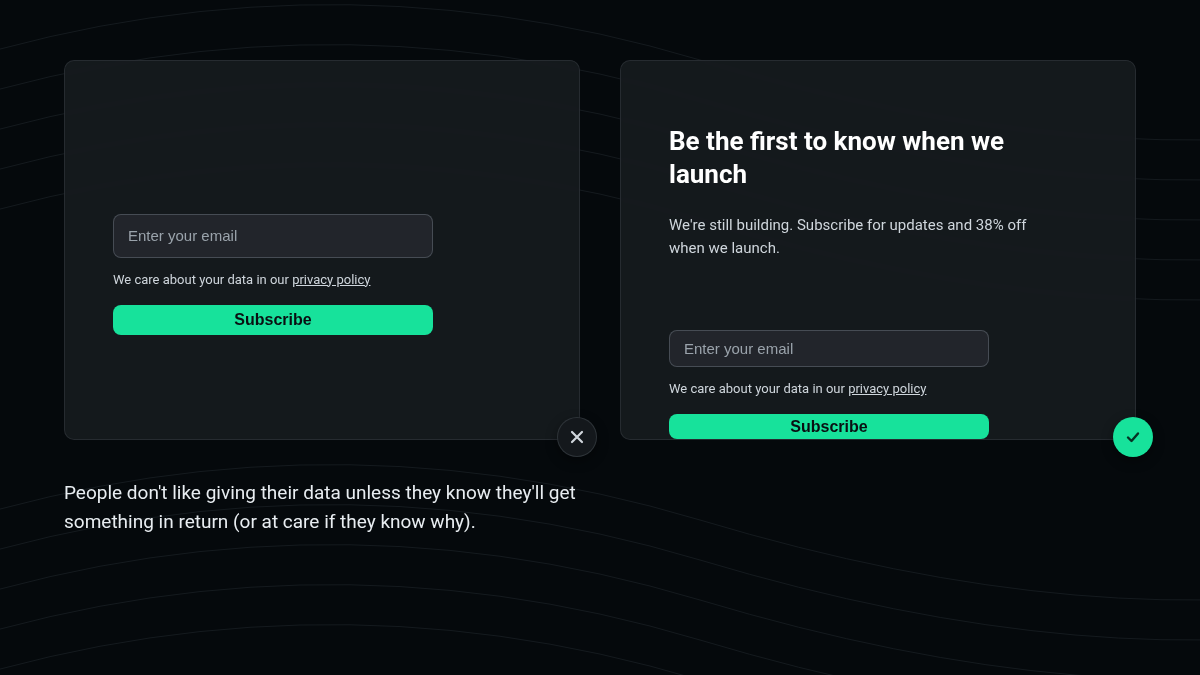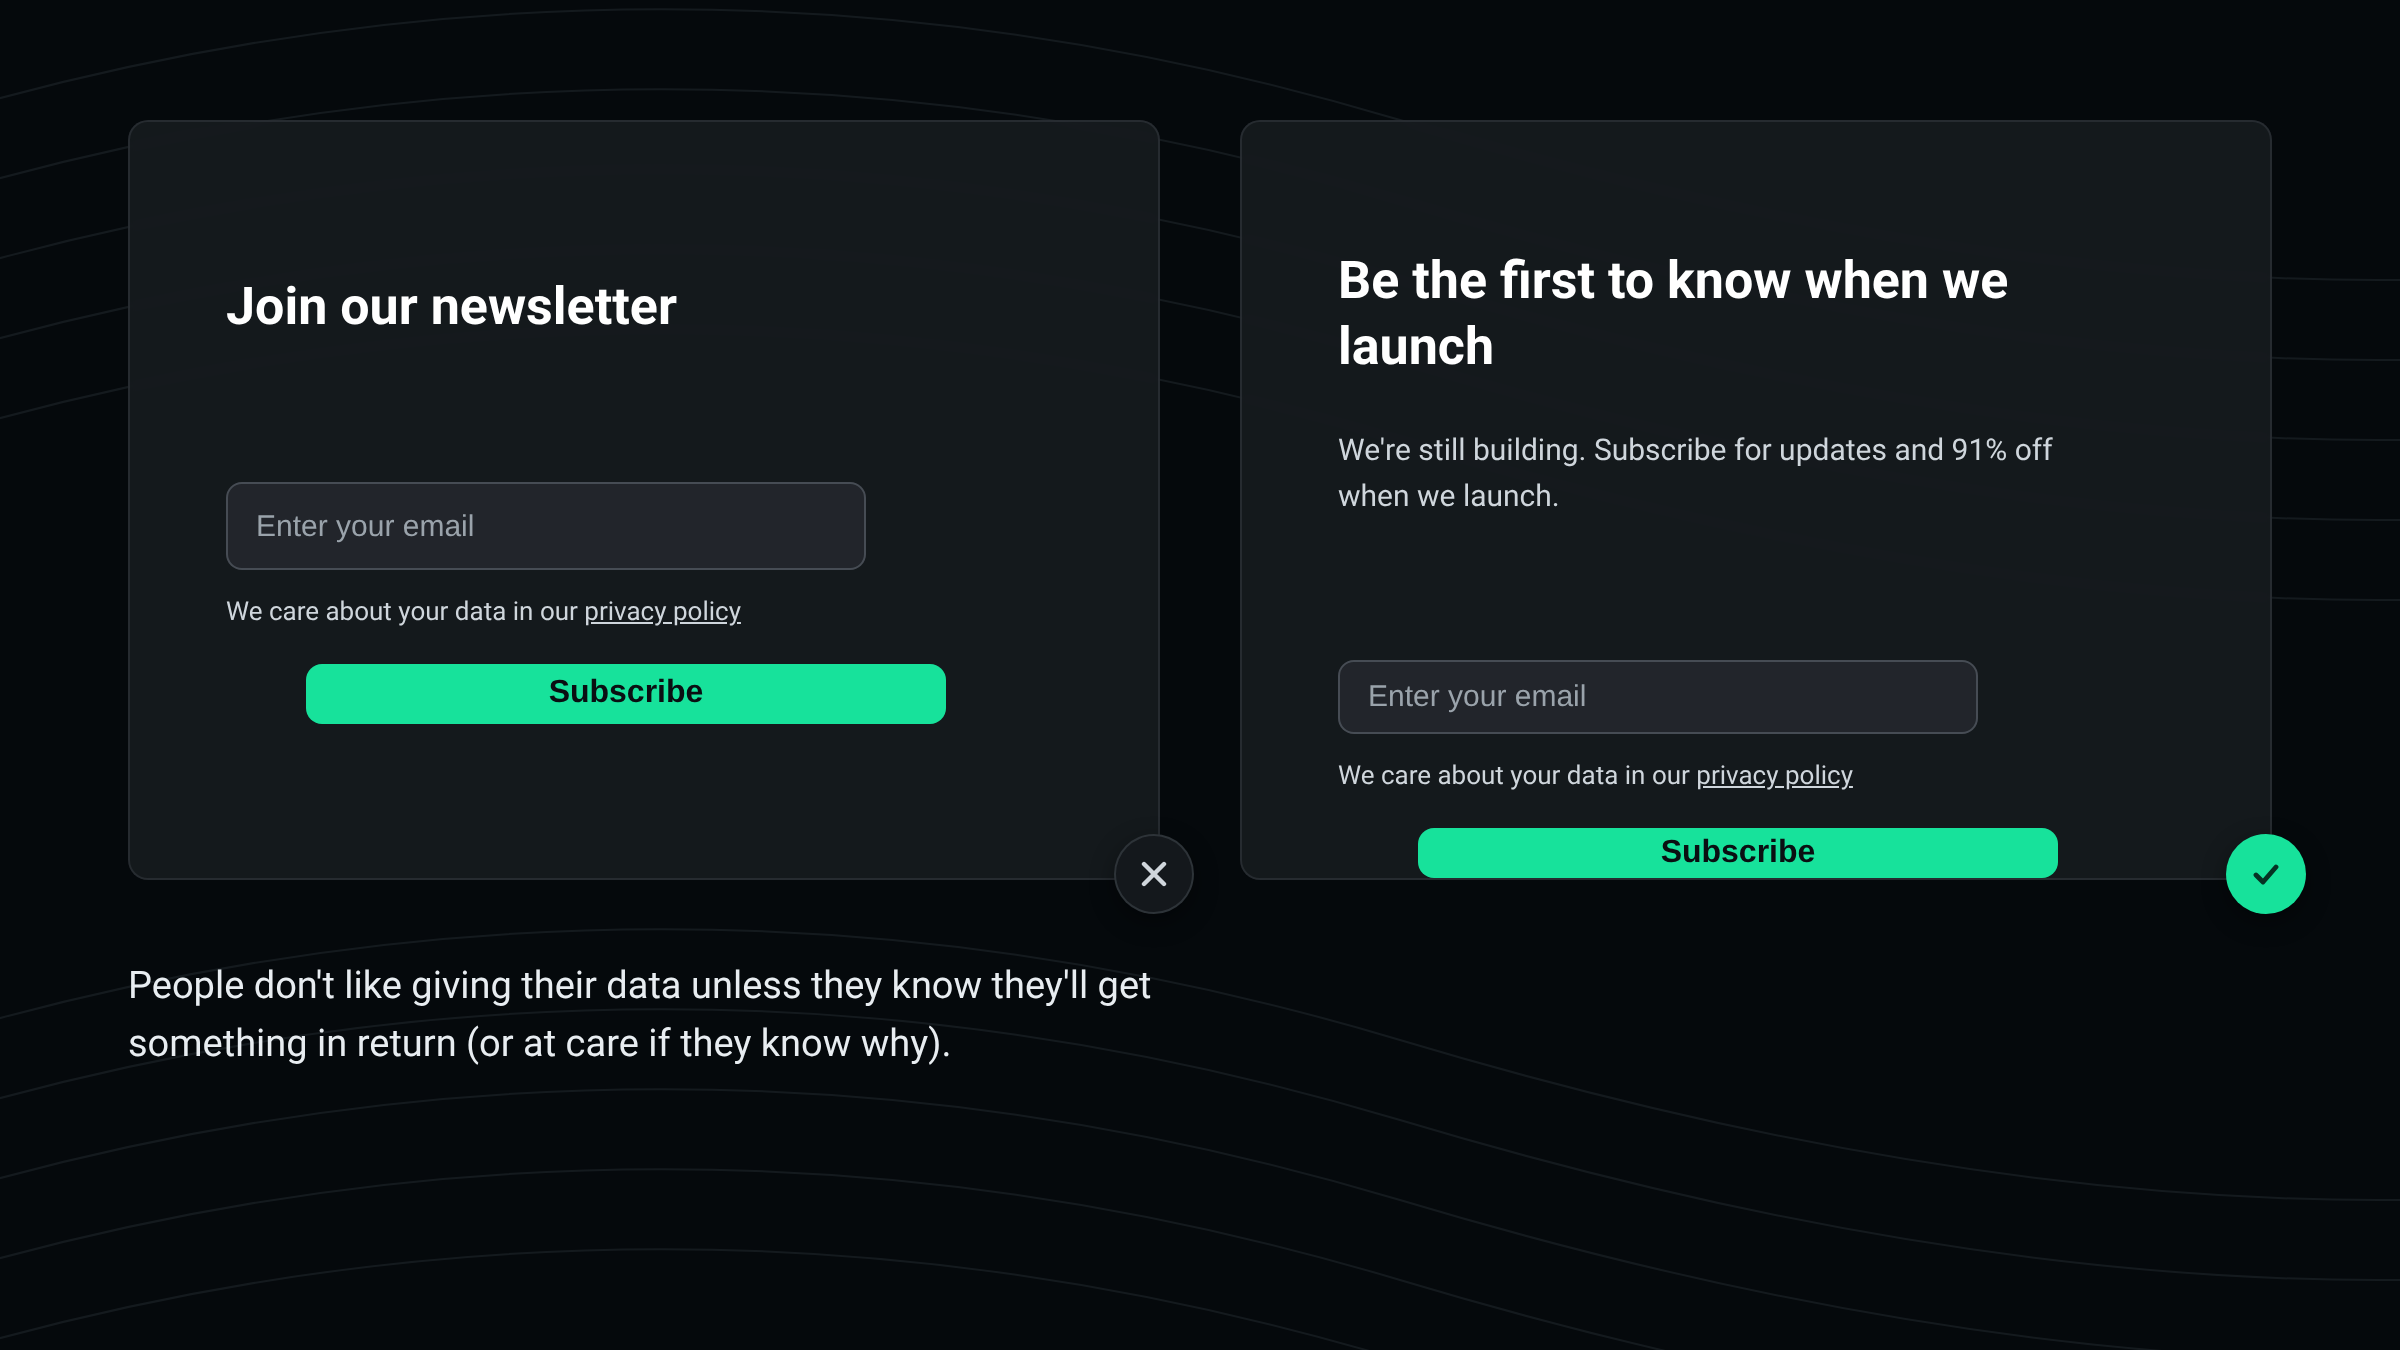"Join our newsletter" div.card-title { html: <div>Join our newsletter</div> -> none }
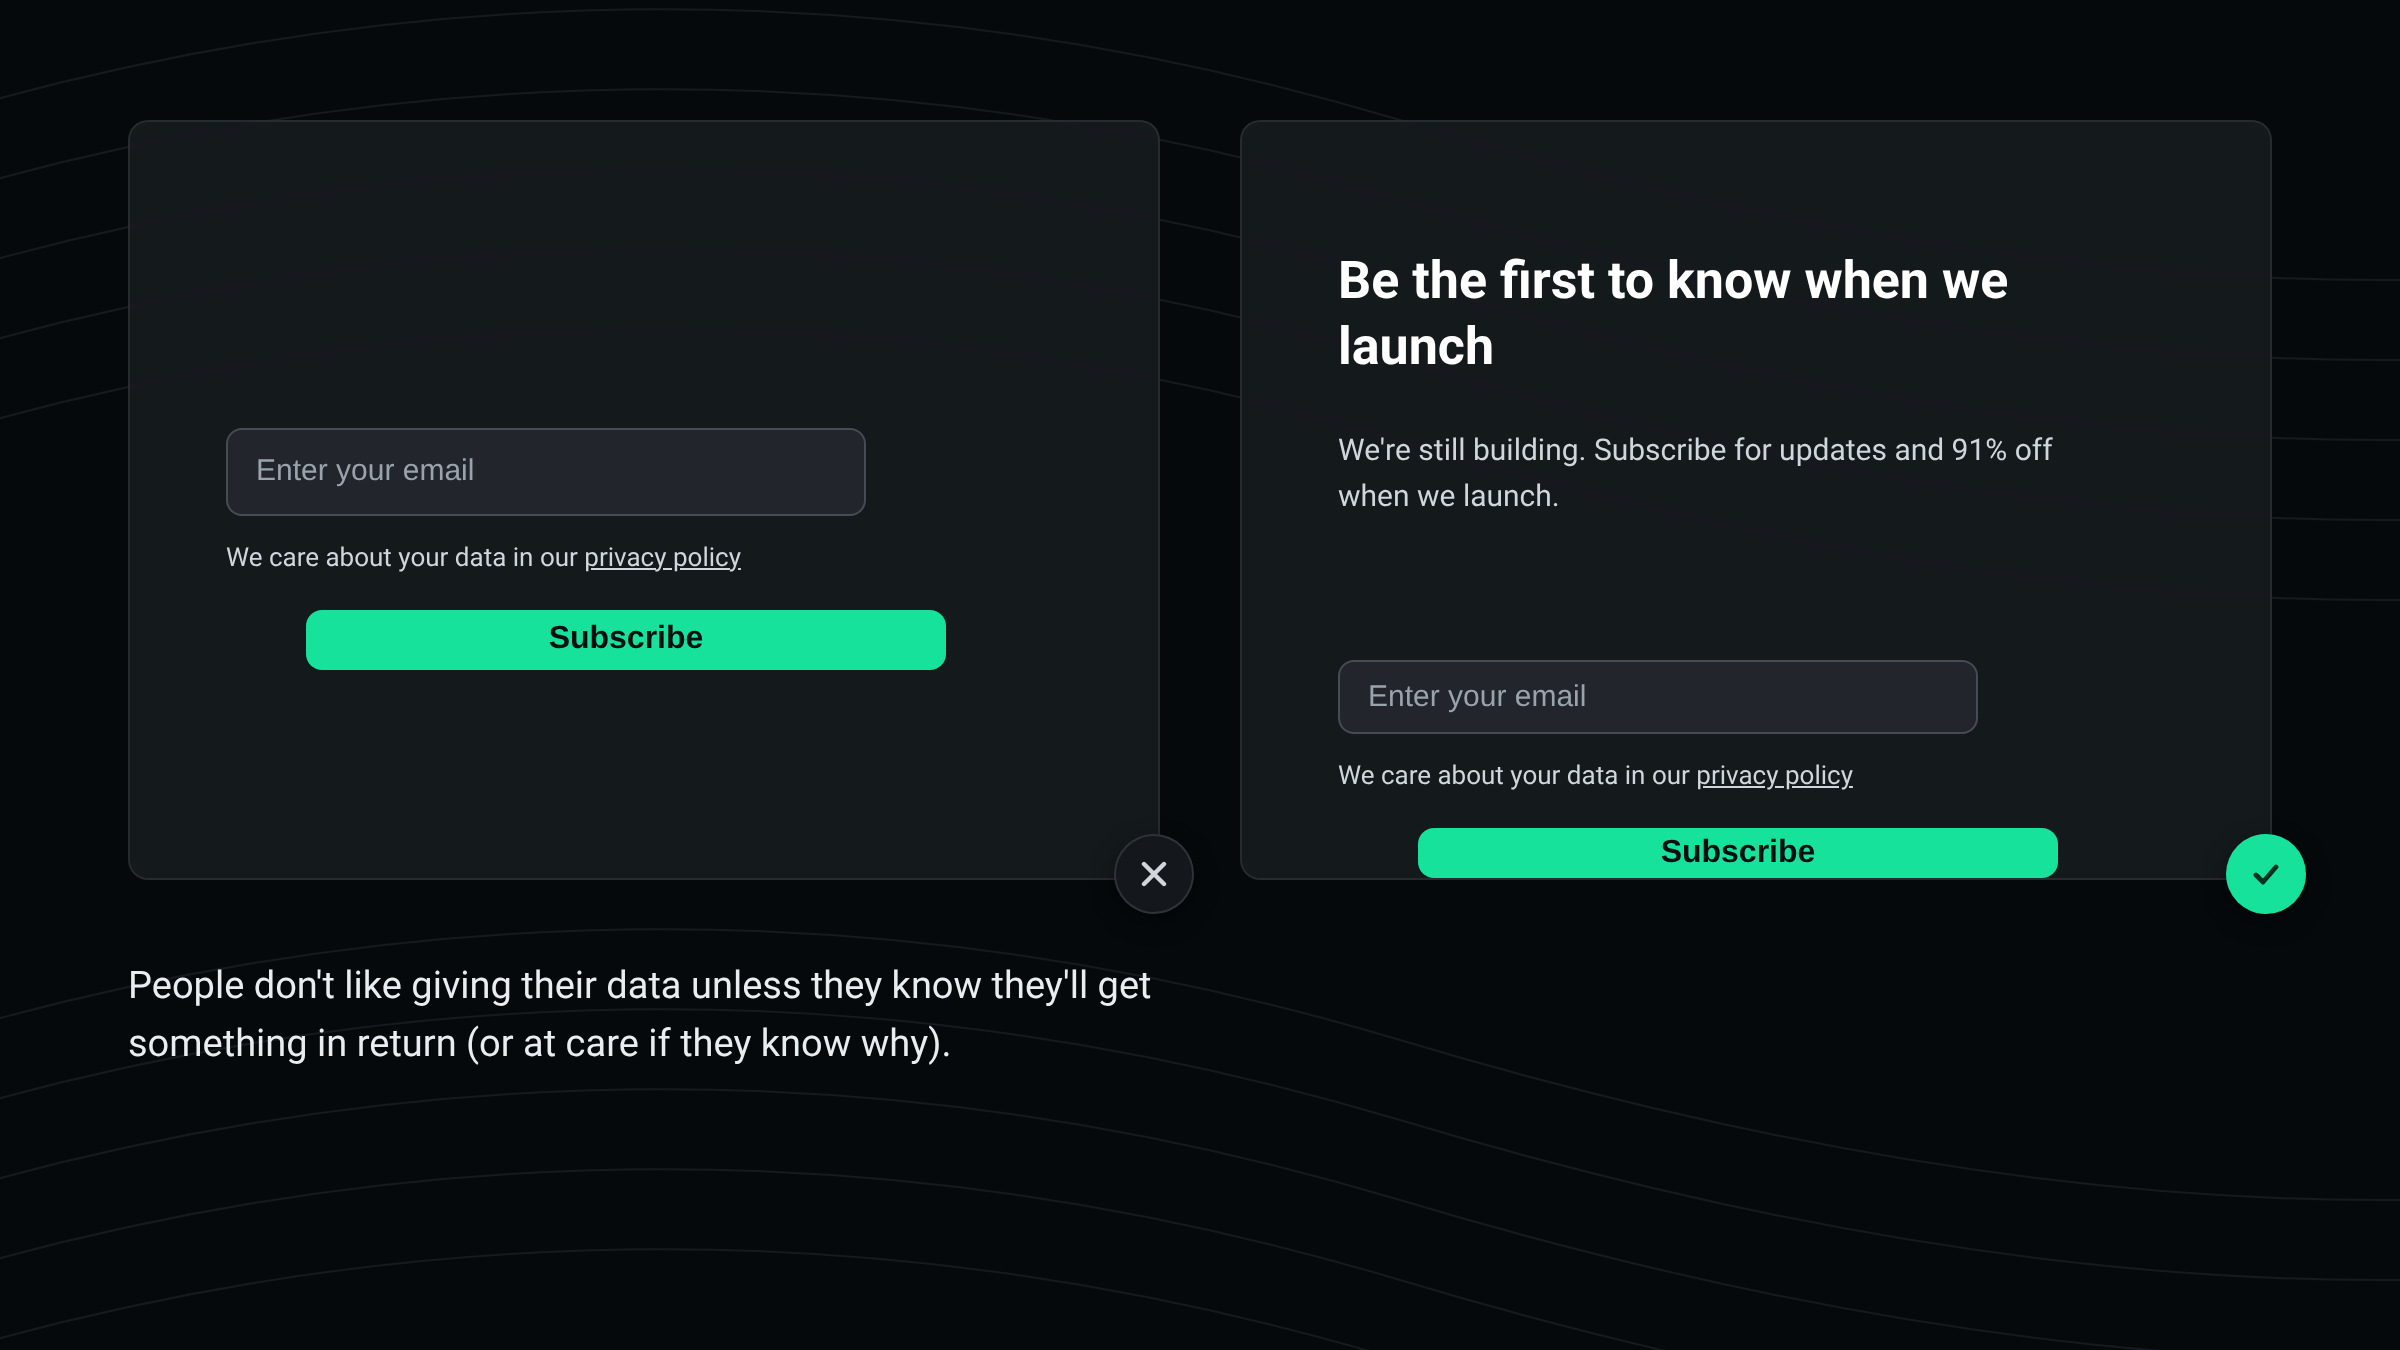"We're still building. Subscribe for" div.card-sub { text: 91% -> 38% }
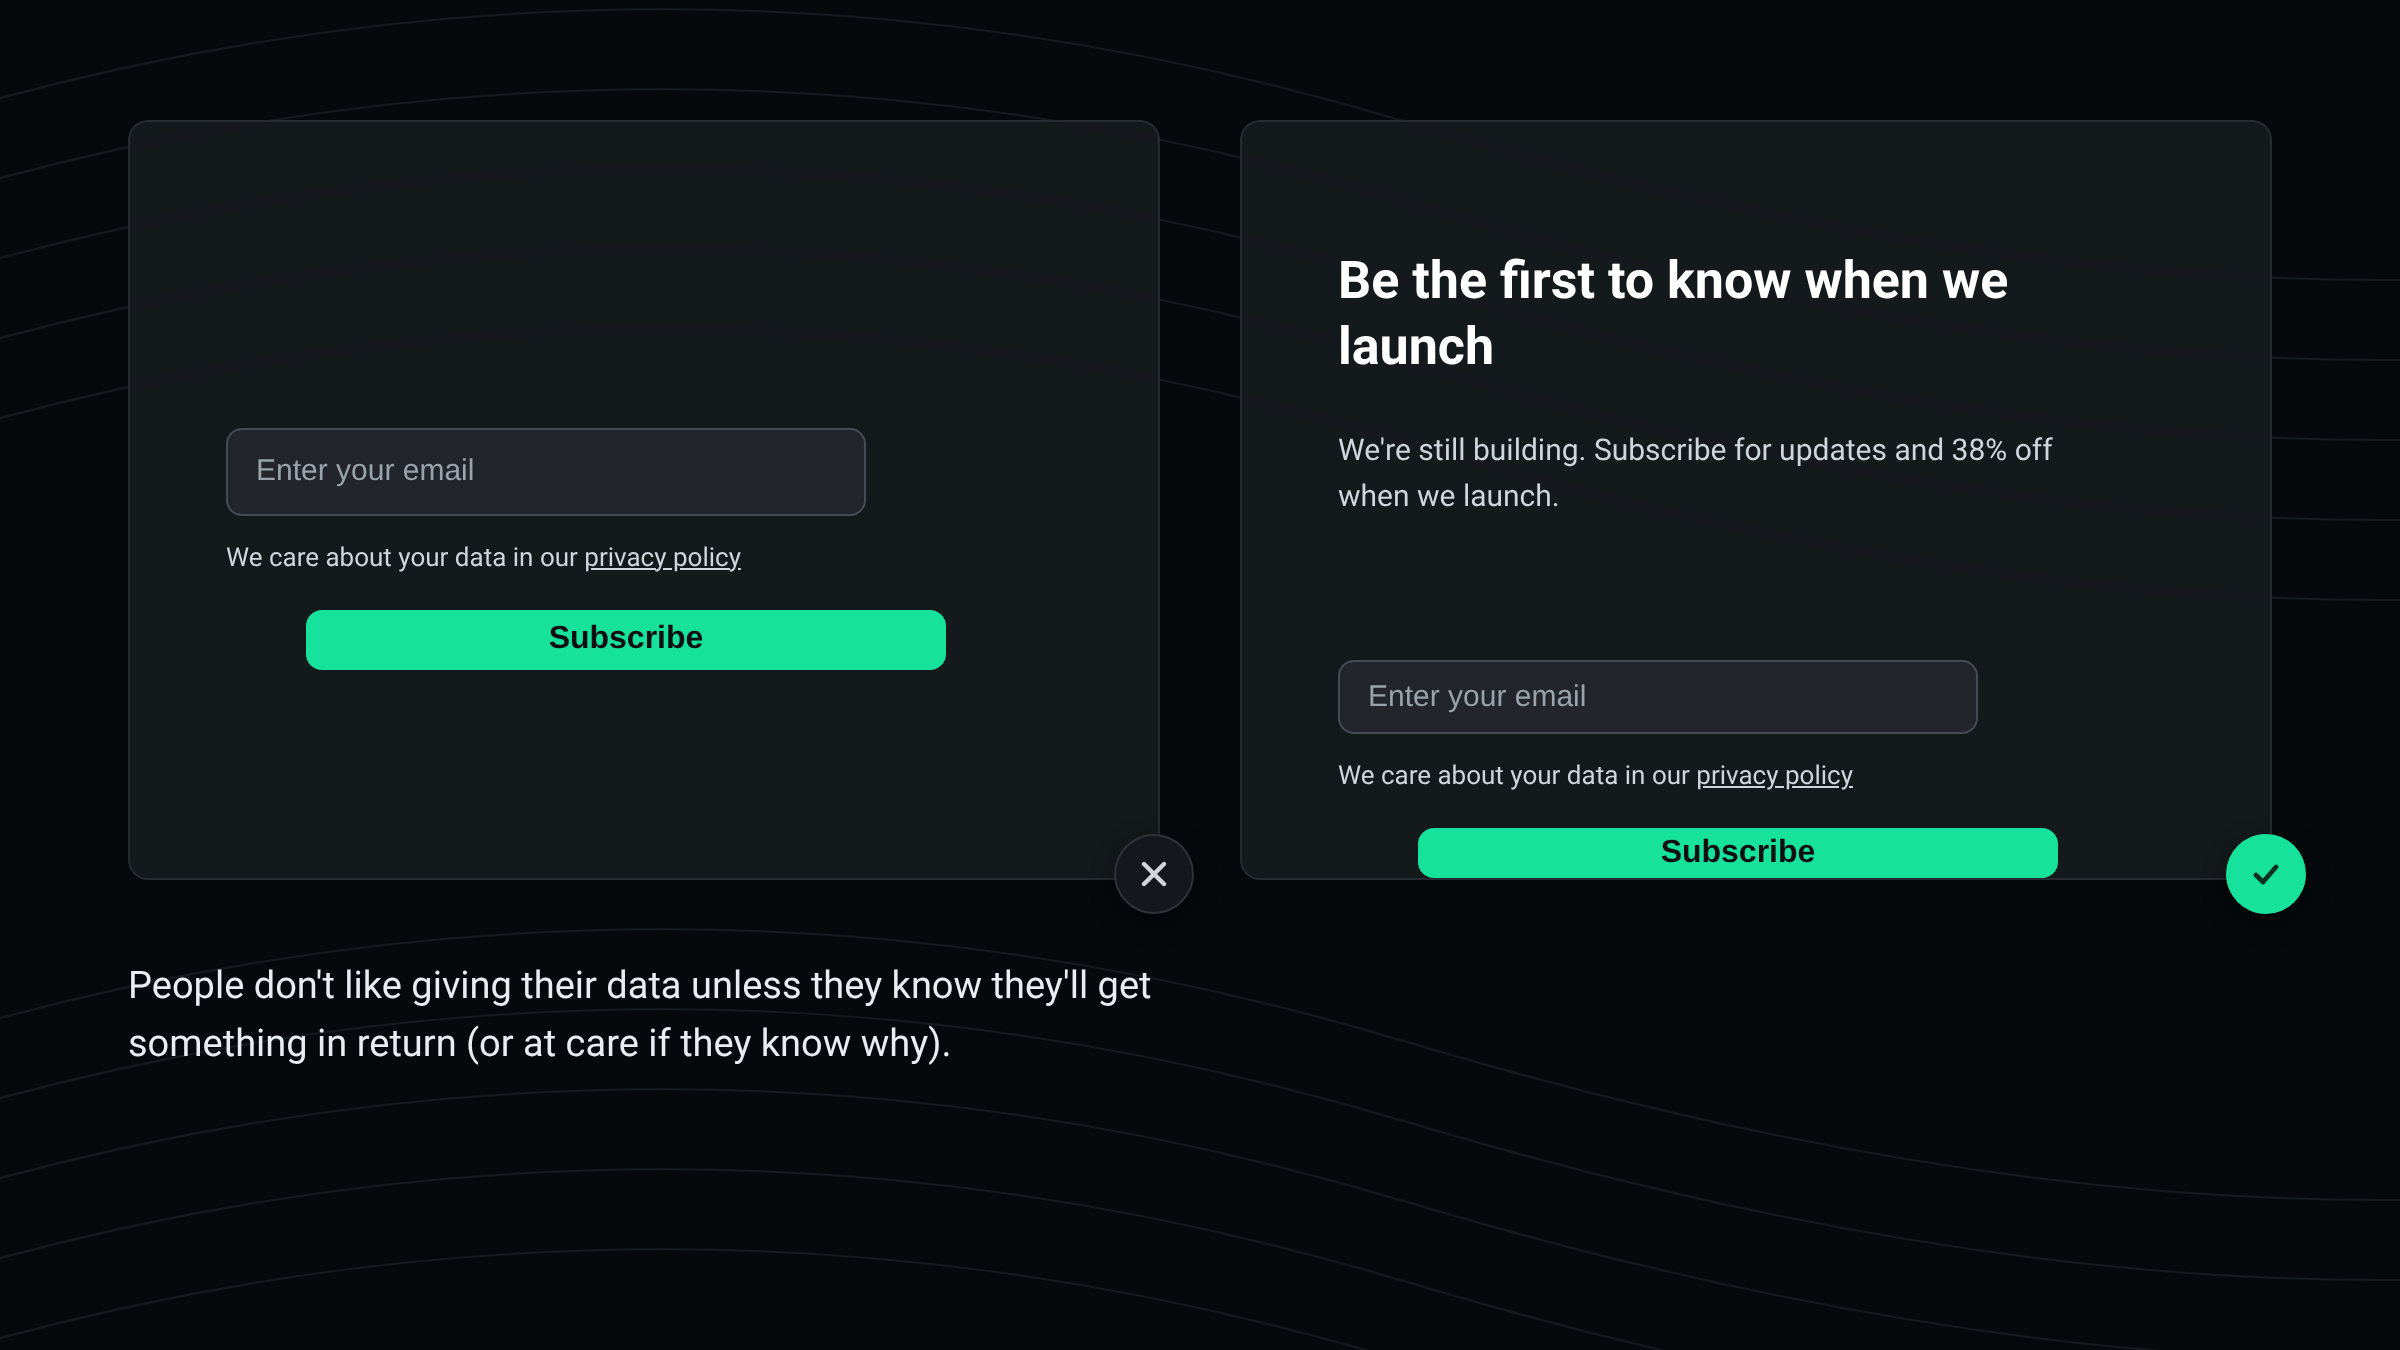"Subscribe" .subscribe-btn { margin-left: 40px -> none }
